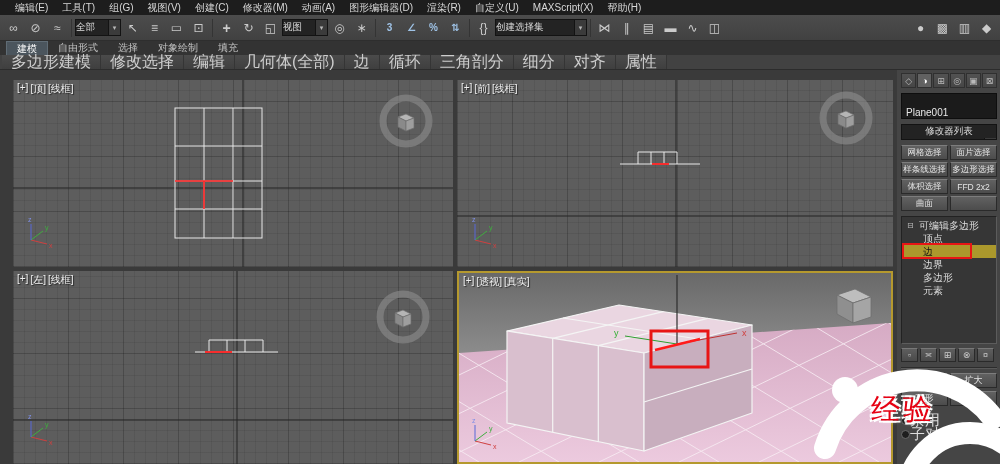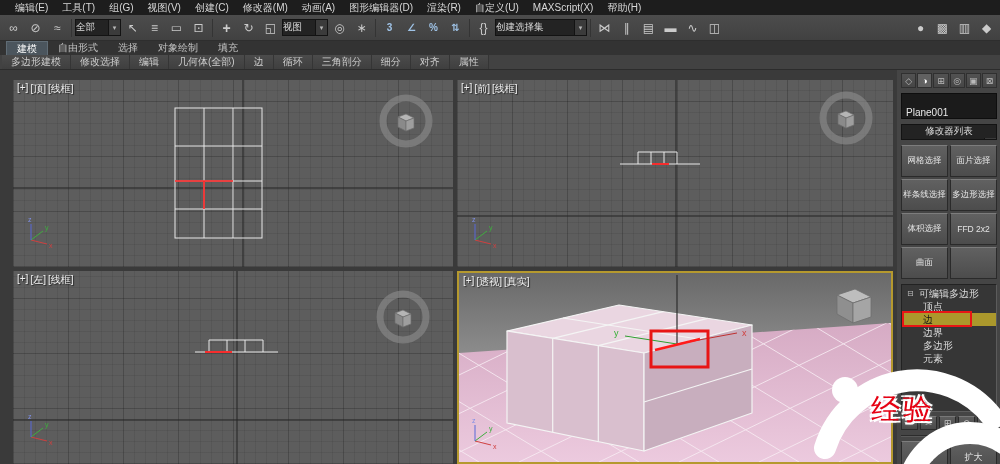"多边形建模" .rpanel { font-size: 10px -> 16px }
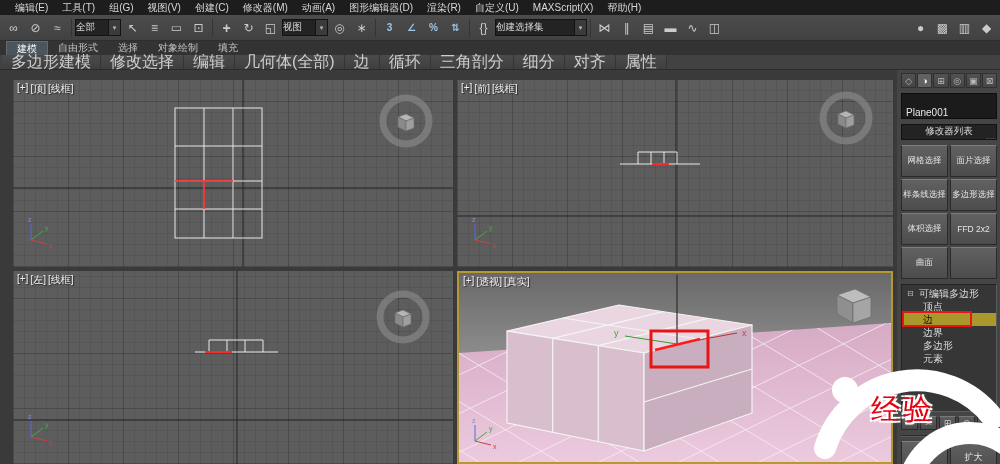"网格选择" .modbtn,.pbtn { height: 32px -> 15px }
